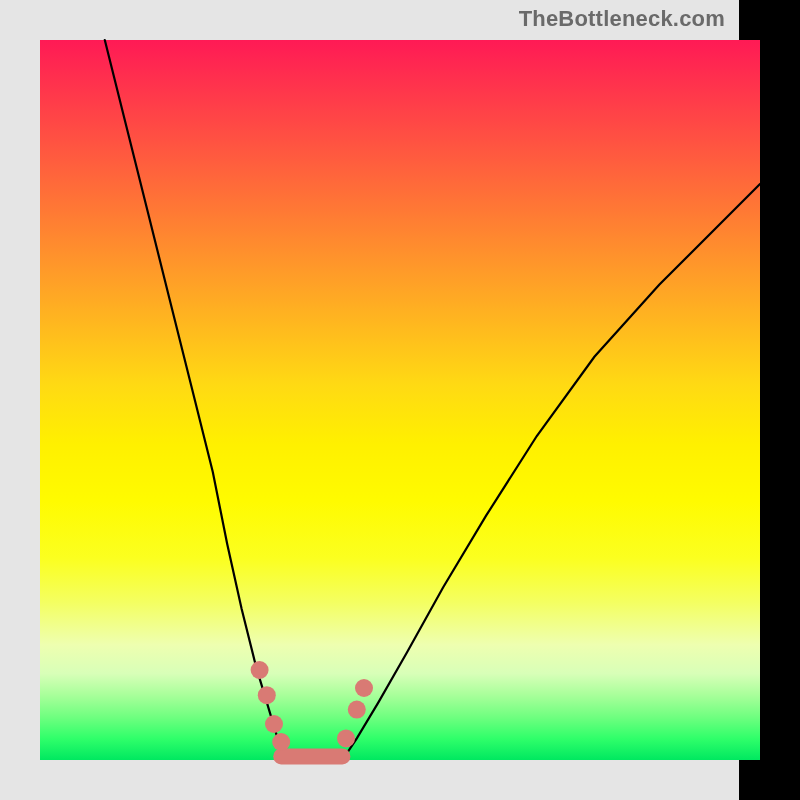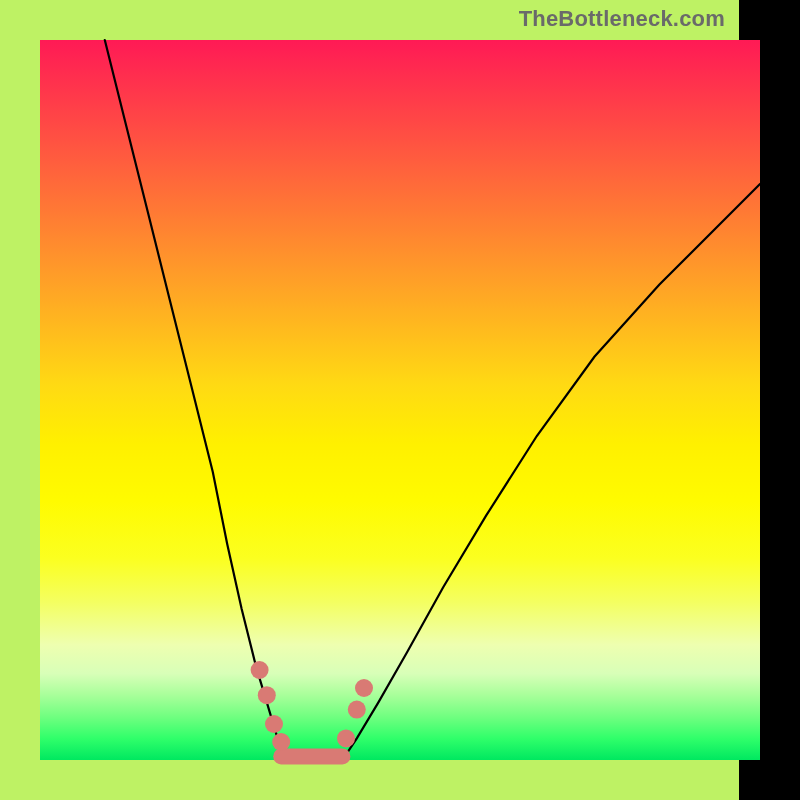"TheBottleneck.com" .frame { background: #bef264 -> #e5e5e5 }
